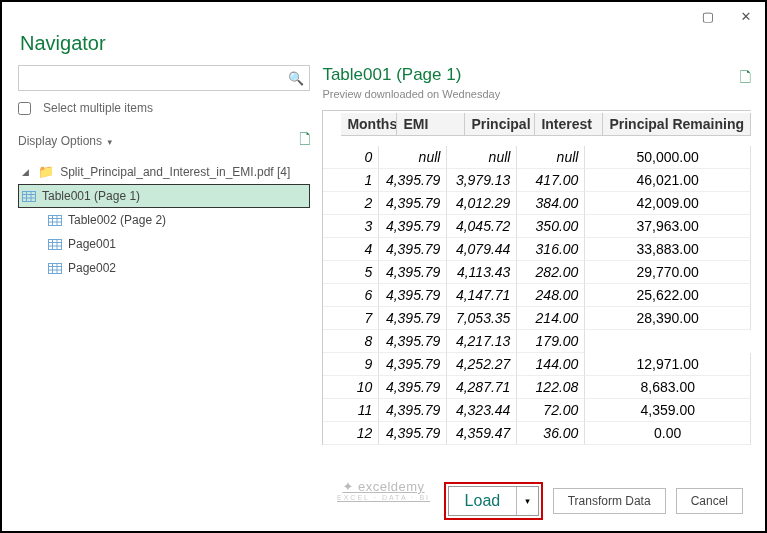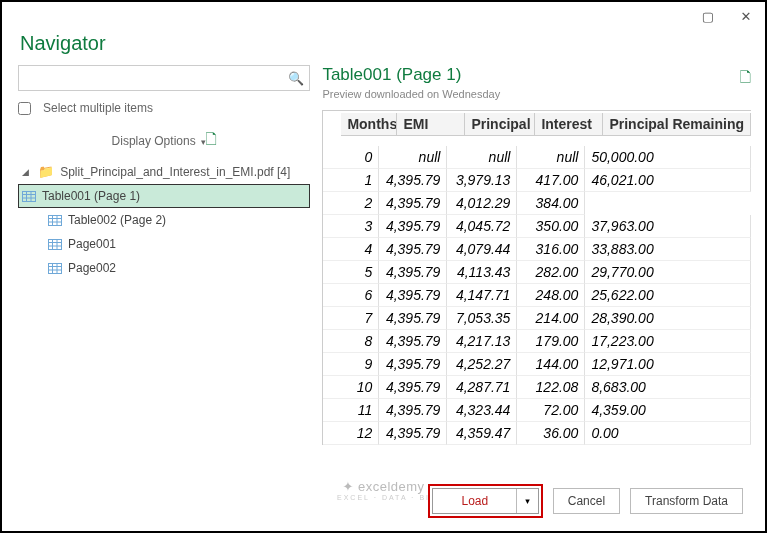"Display Options ▾" .display-row { justify-content: center -> space-between }
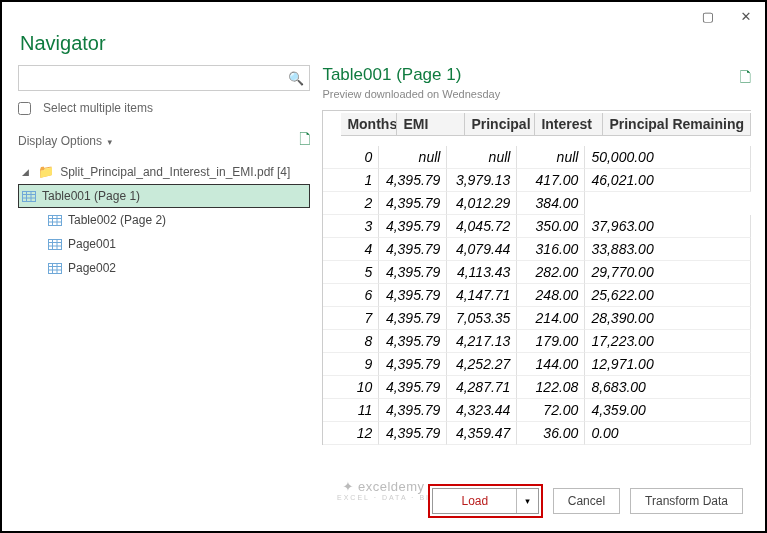"50,000.00" .c4 { font-style: italic -> none; text-align: left -> center }
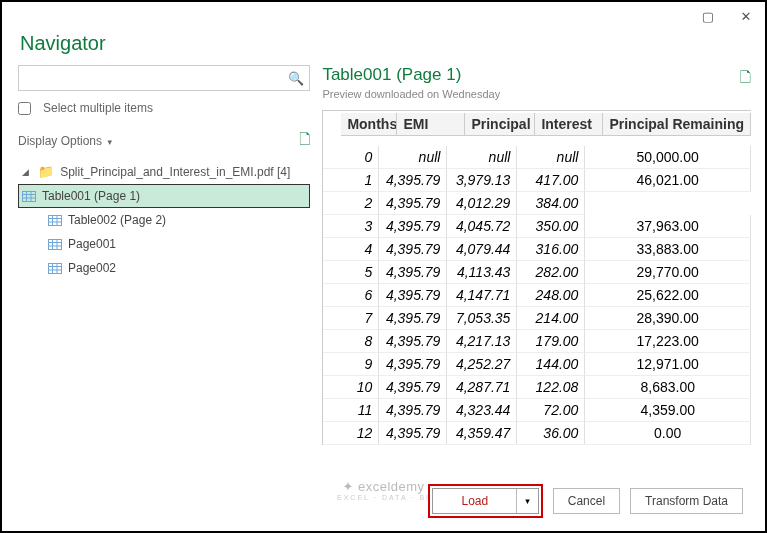"42,009.00" div.grid-cell { html: none -> <div>42,009.00</div> }
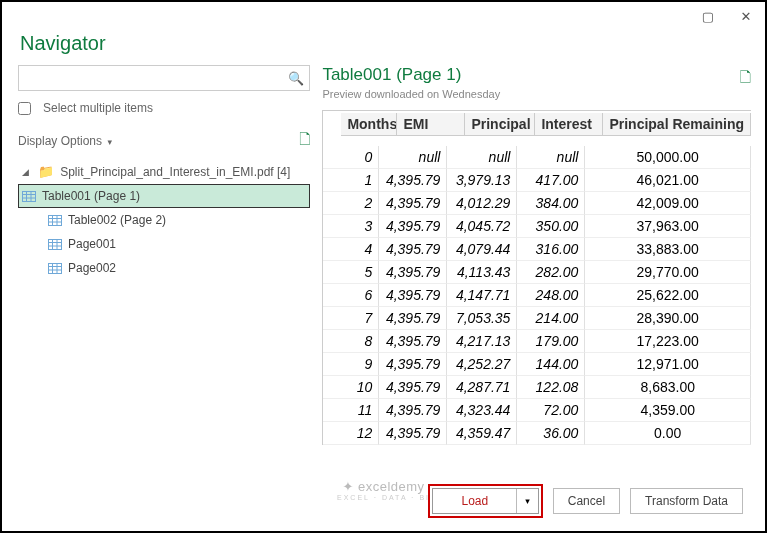"17,223.00" div.grid-cell { html: <div>17,223.00</div> -> none }
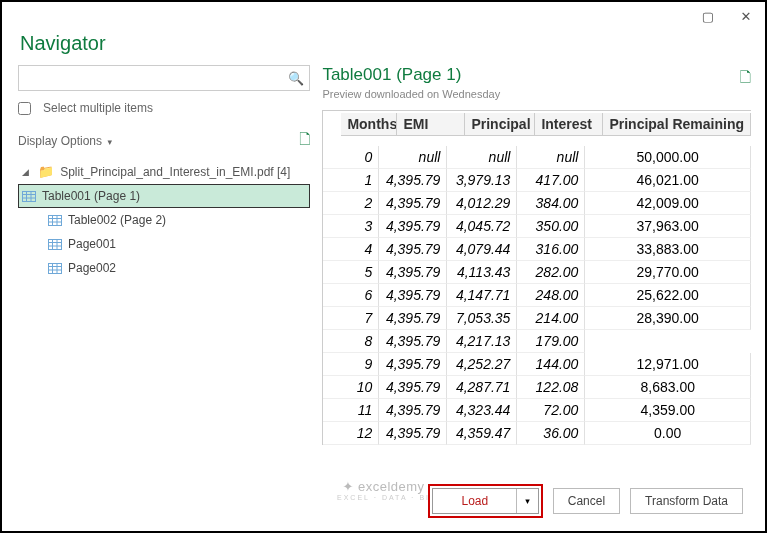"✦ exceldemy" .watermark { text-decoration: none -> underline }
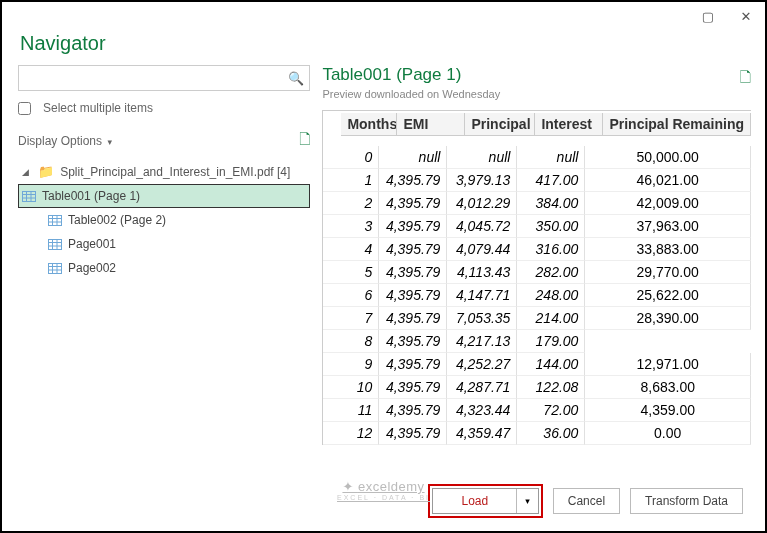"Load" .btn-split .main { color: #b91c1c -> #0f766e; font-size: 12px -> 16px; padding: 5px 28px -> 5px 16px }
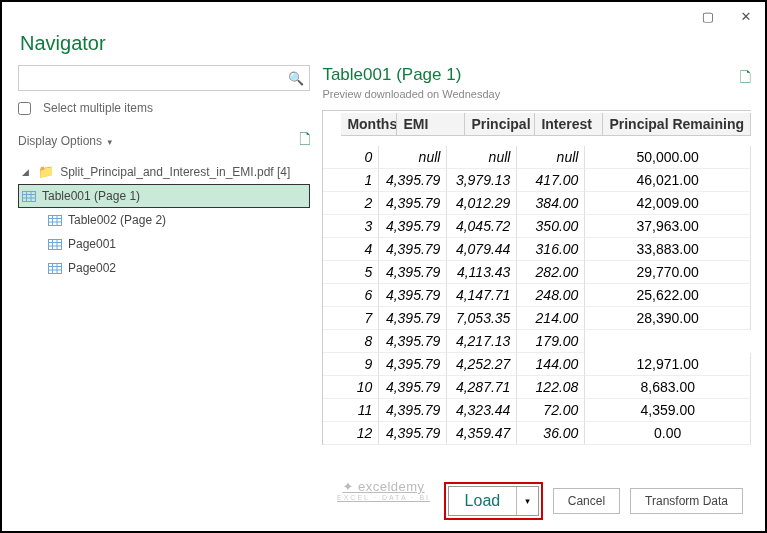"Cancel" button.btn { order: before "Transform Data" -> after "Transform Data" }
